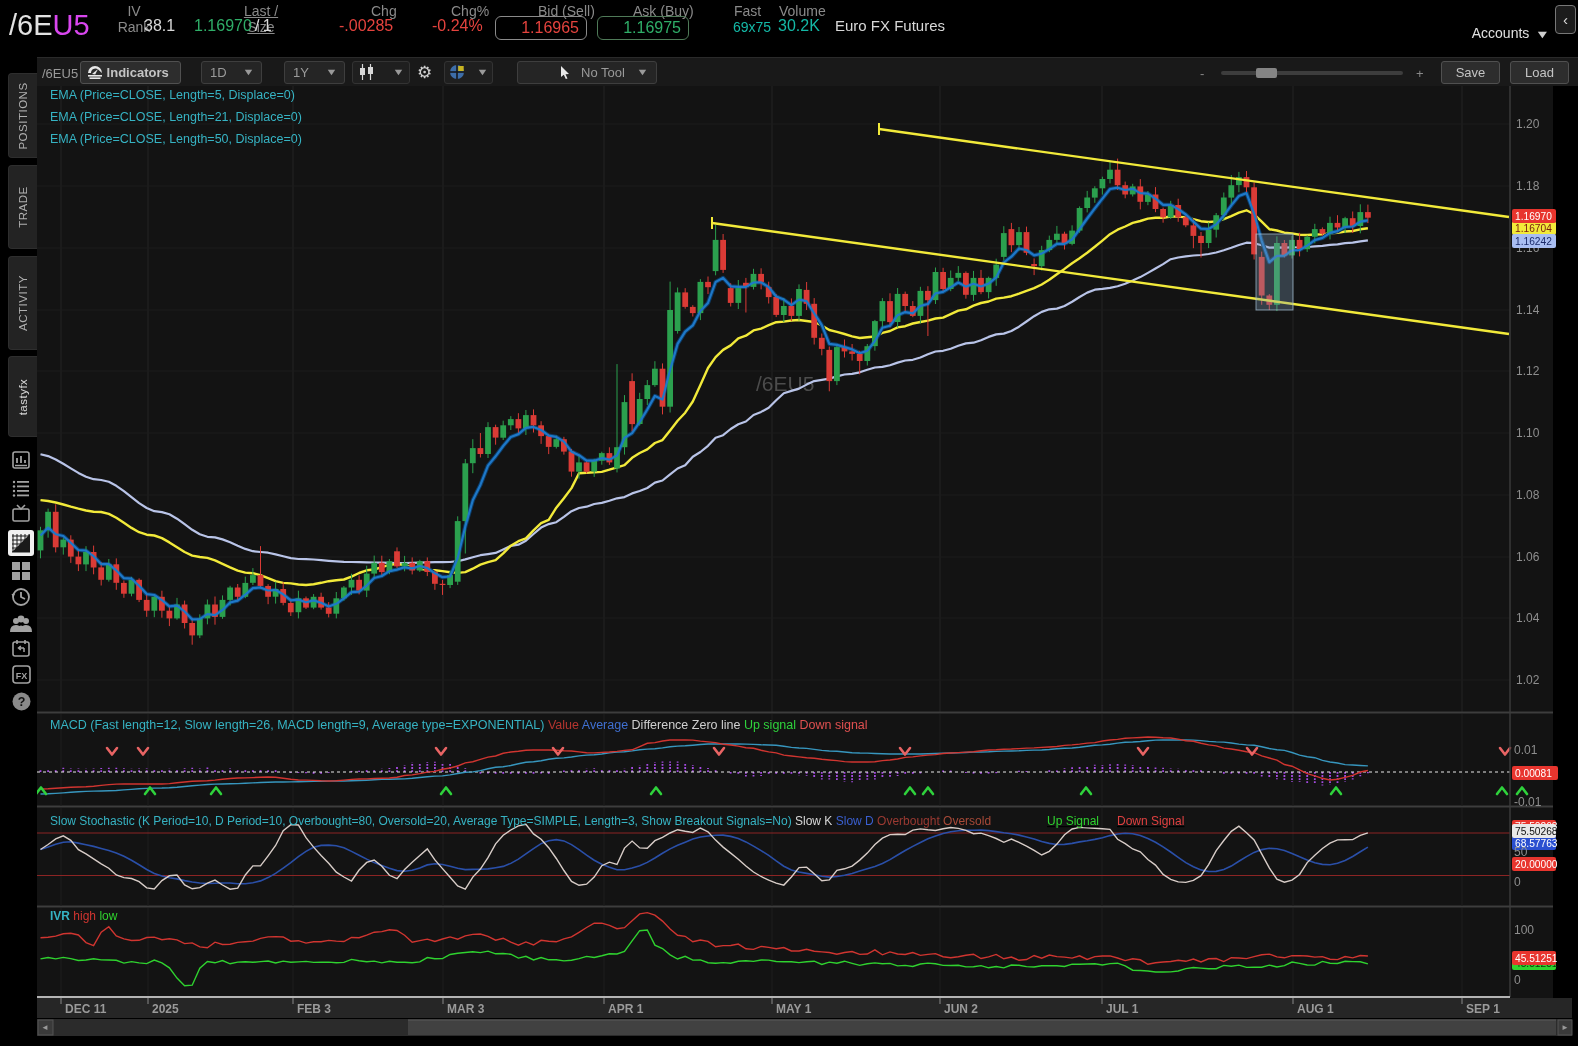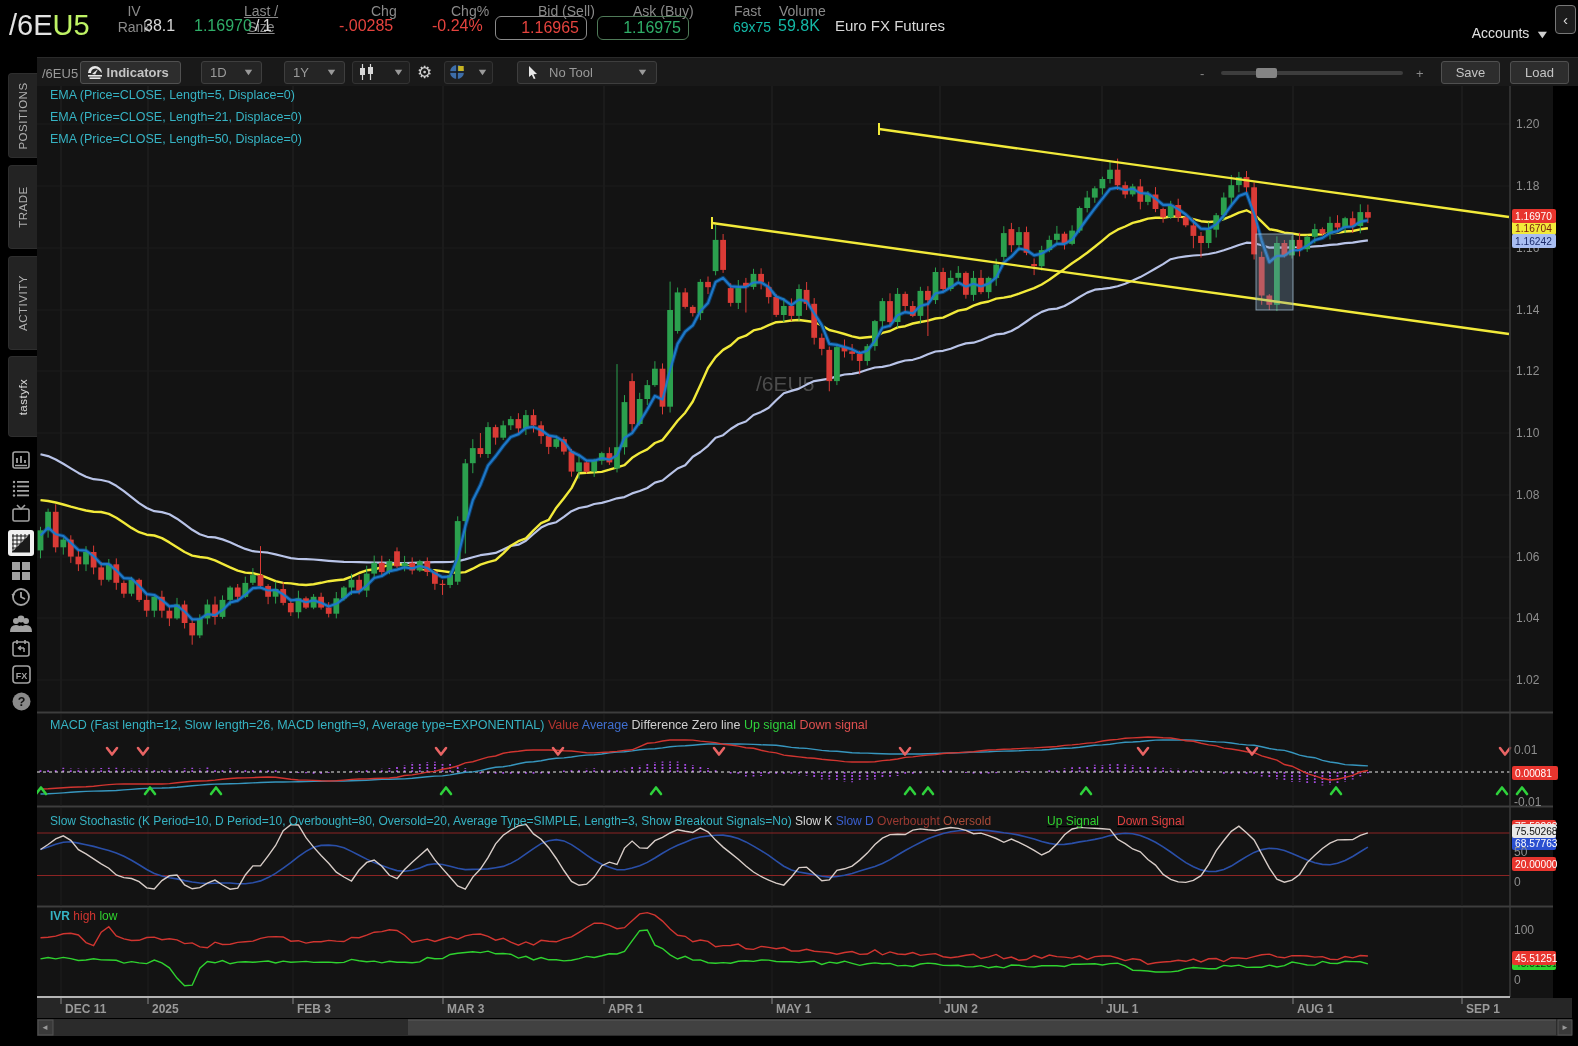"U5" .sym .dim { color: #bef264 -> #d946ef }
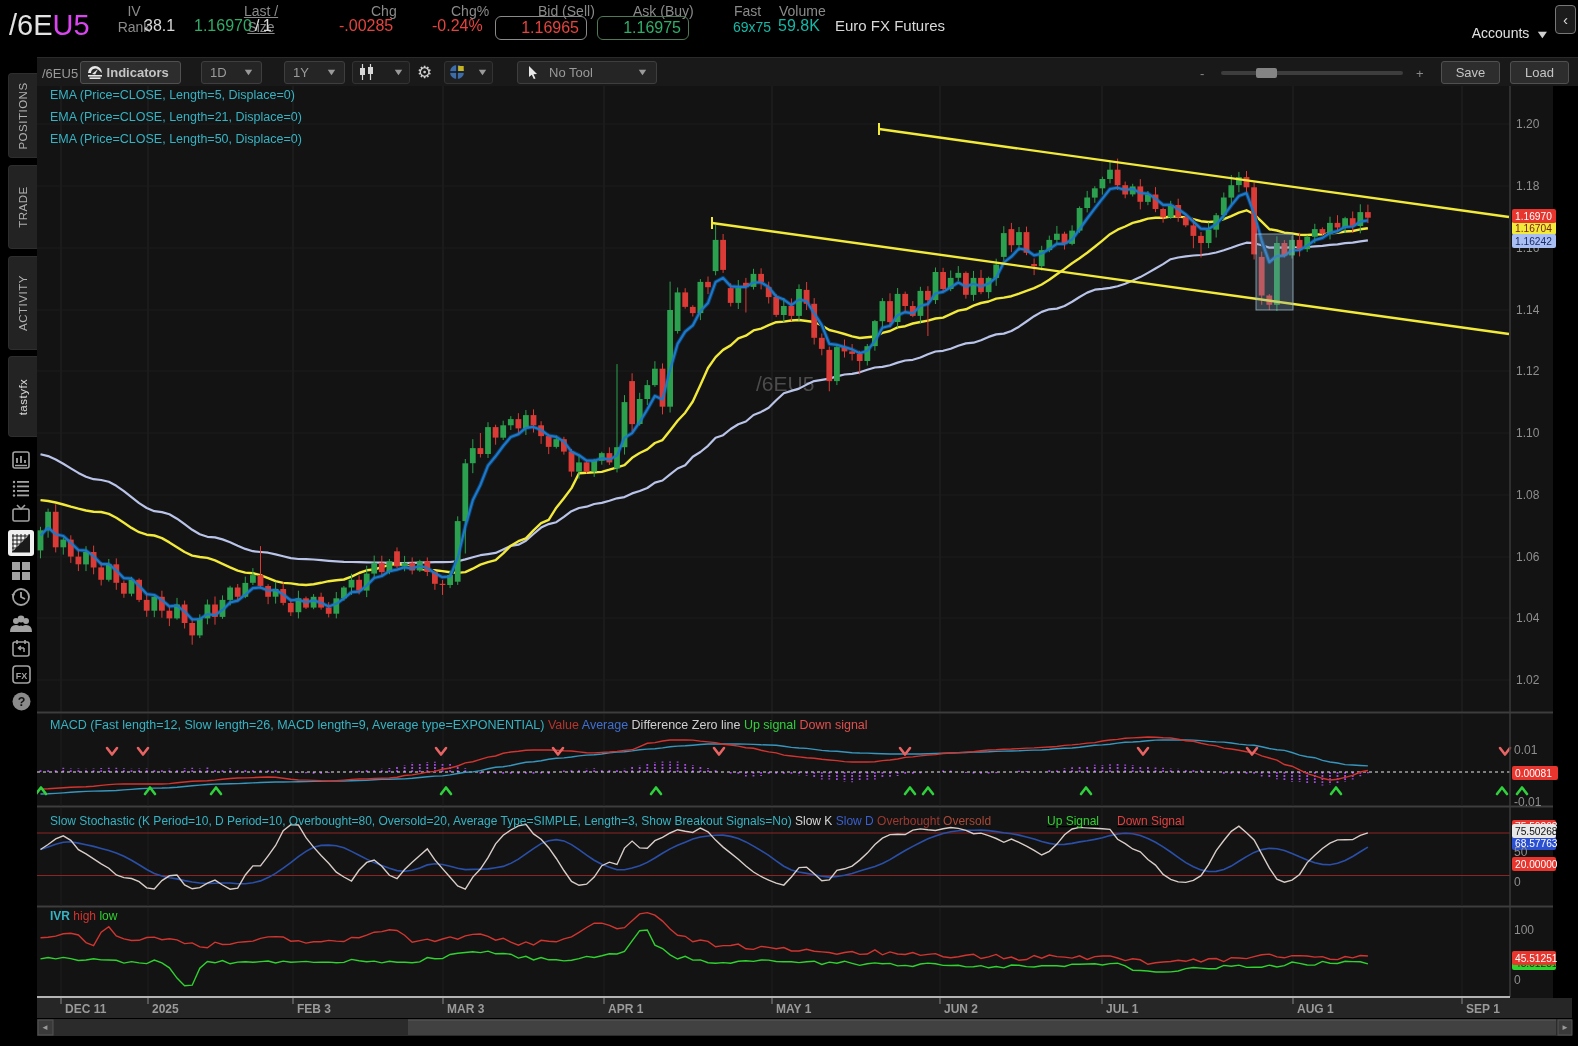"59.8K" div.hval { text: 59.8K -> 30.2K }
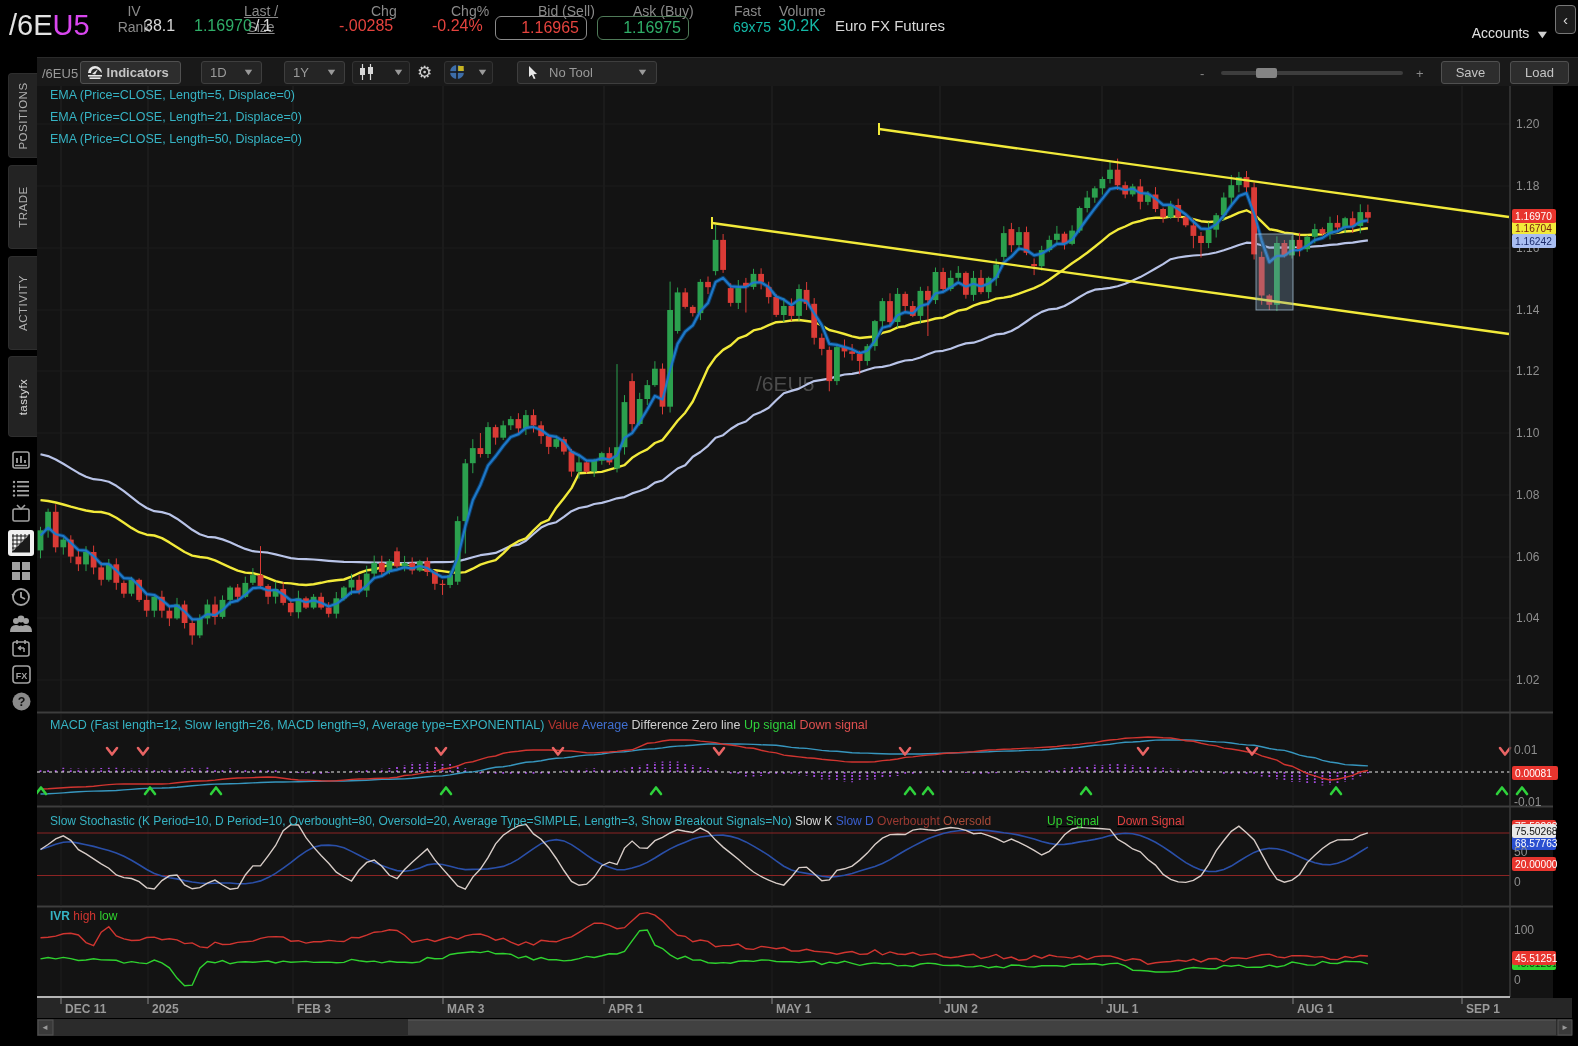"No Tool" div.tsel { padding-left: none -> 32px }
